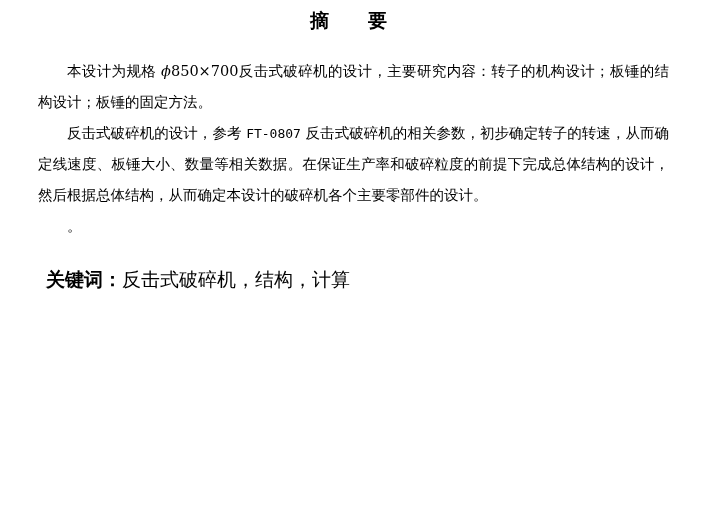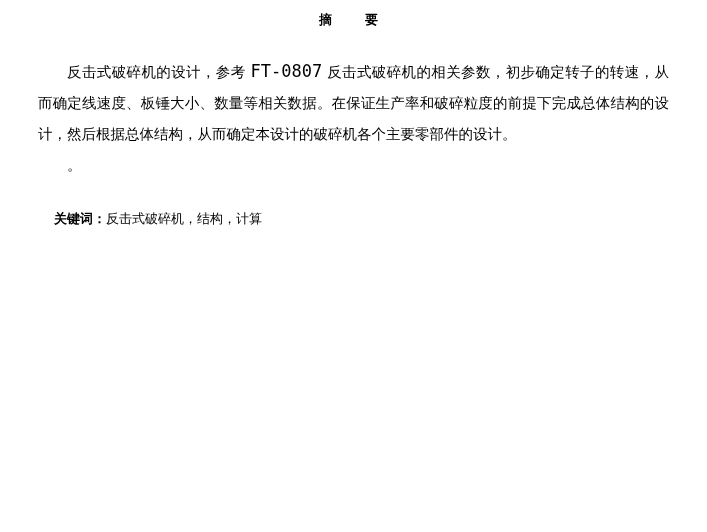"摘 要" .doc-title { font-size: 13px -> 19px }
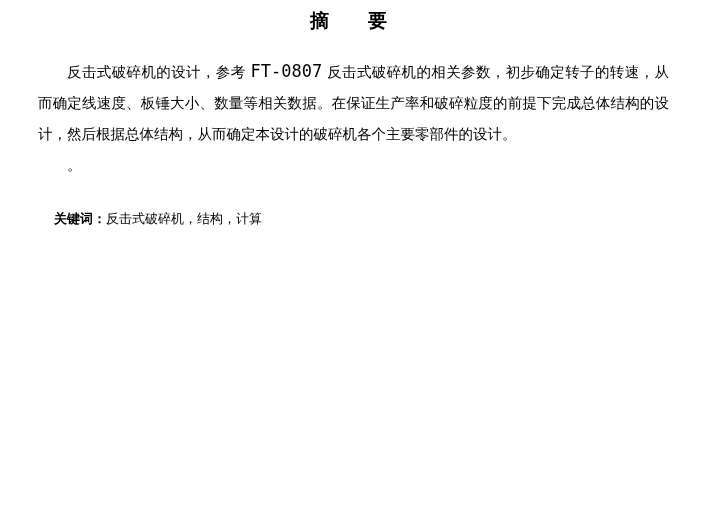"本设计为规格" p.para { html: none -> <p><span>本设计为规格 </span><span>ϕ</span><span>850×700</span><span>反击式破碎机的设计，主要研究内容：转子的机构设计；板锤的结构设计；板锤的固定方法。</span></p> }
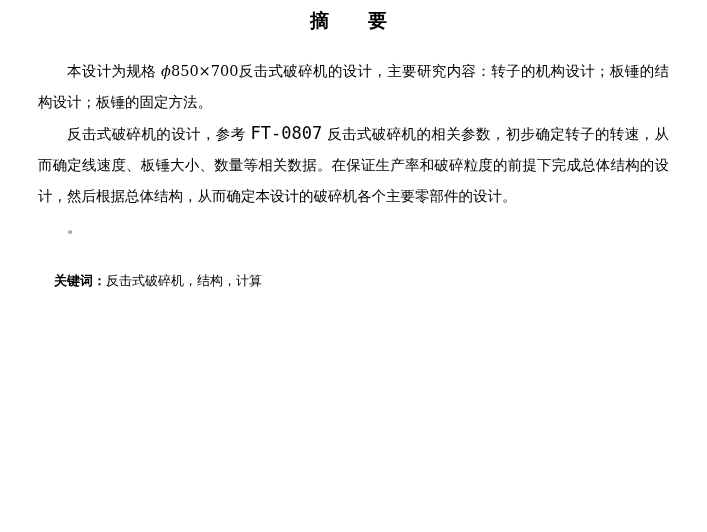"FT-0807" .mono-ish { font-size: 17px -> 13px }
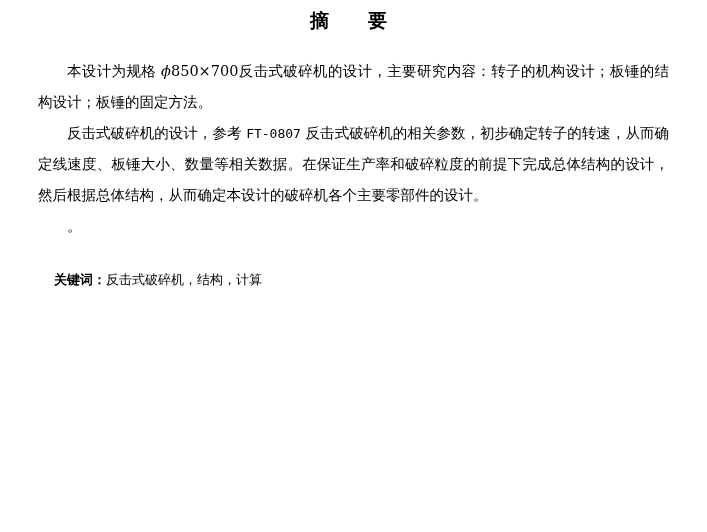"关键词：反击式破碎机，结构，计算" .keywords { font-size: 13px -> 19px; margin: 16px -> 8px }
